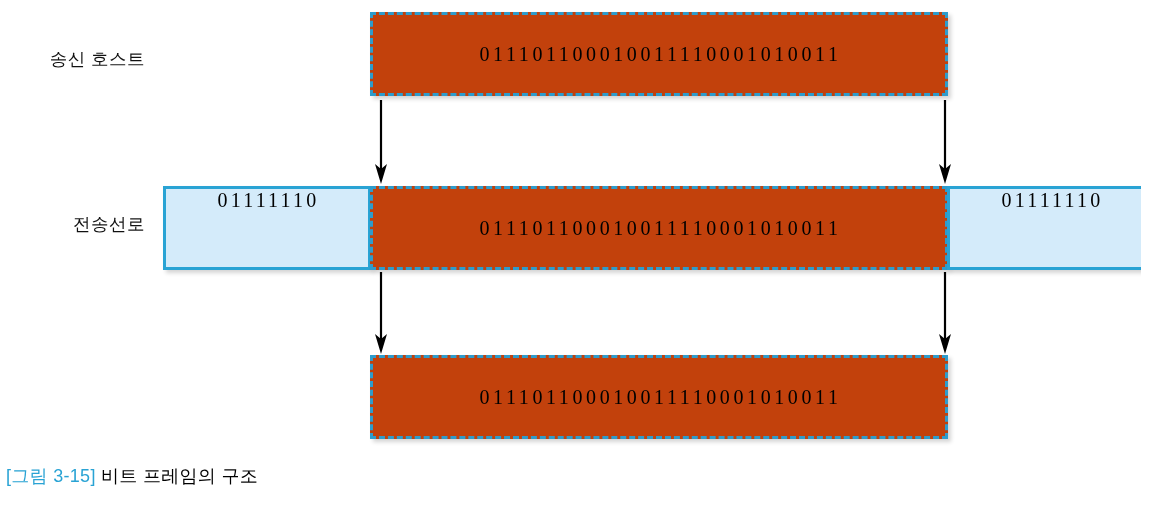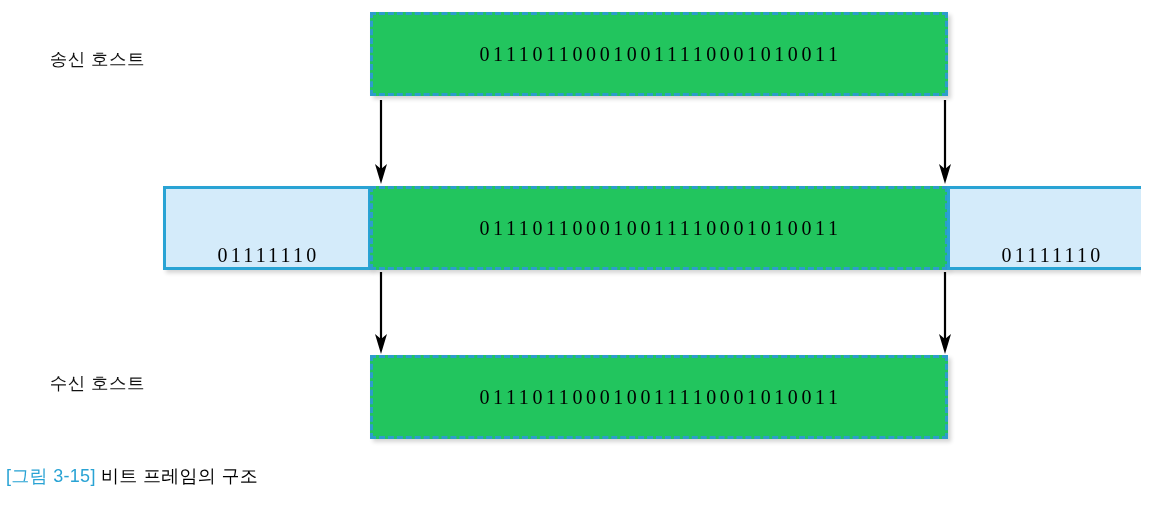"011101100010011110001010011" .frame { background: #22c55e -> #c2410c }
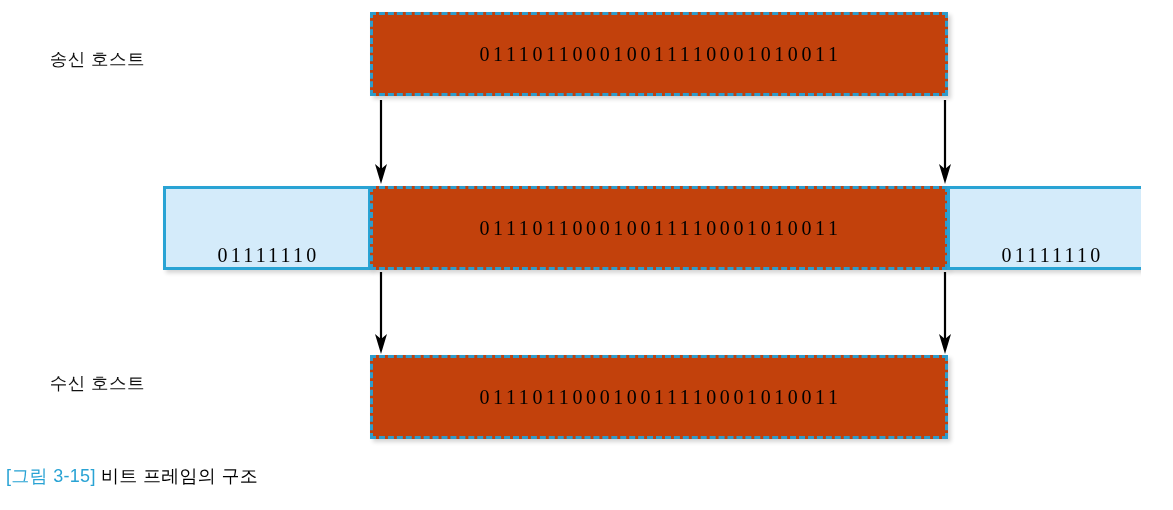"01111110" .flag { align-items: flex-end -> flex-start }
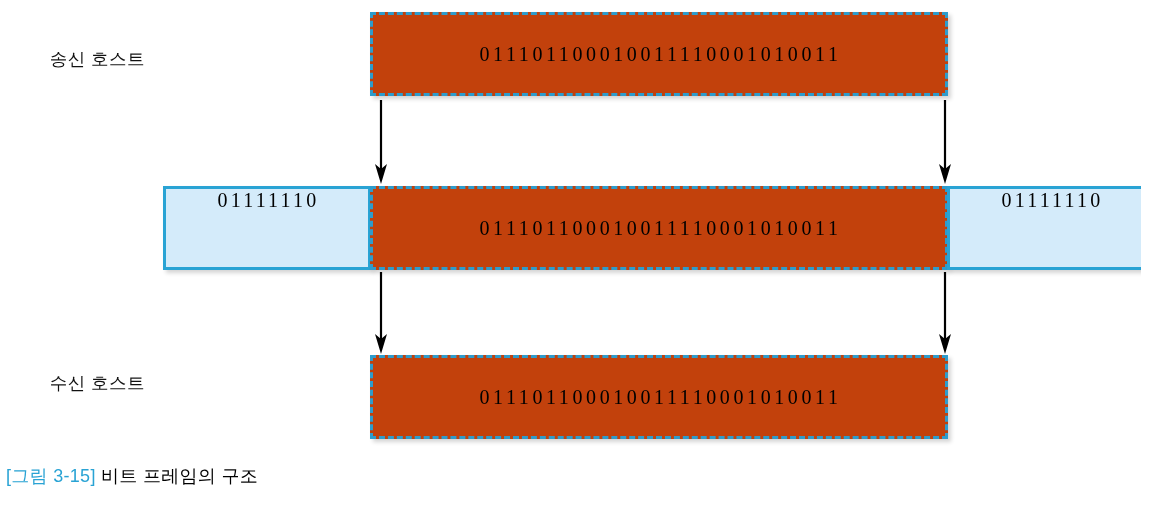"전송선로" div.row-label { html: none -> <div>전송선로</div> }
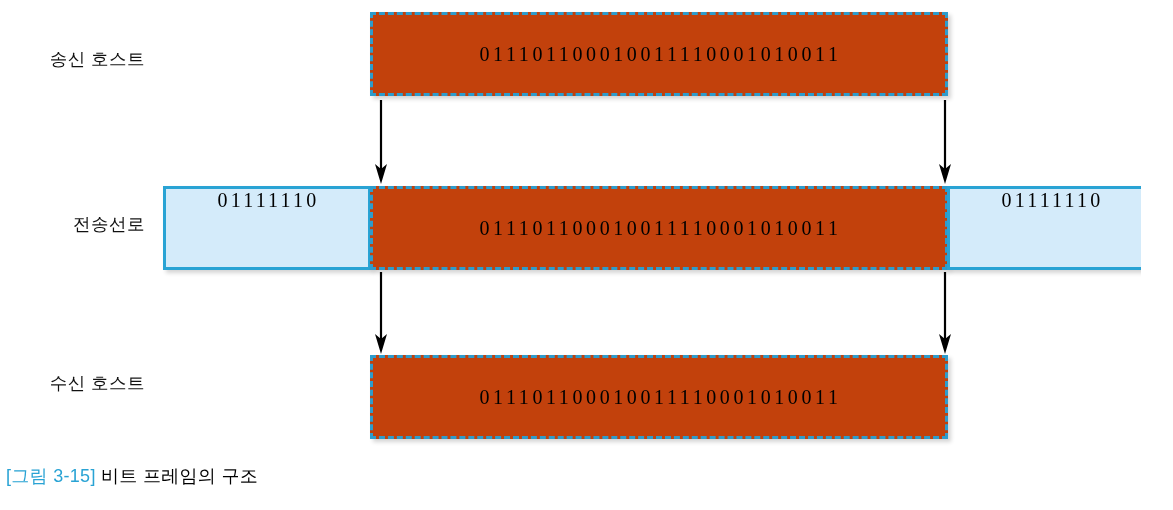"수신 호스트" div.row-label { html: <div>수신 호스트</div> -> none }
